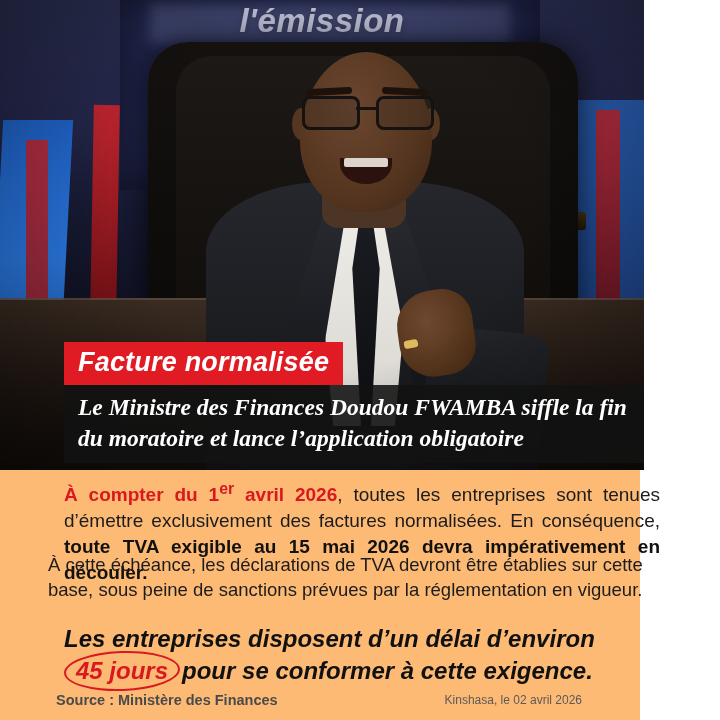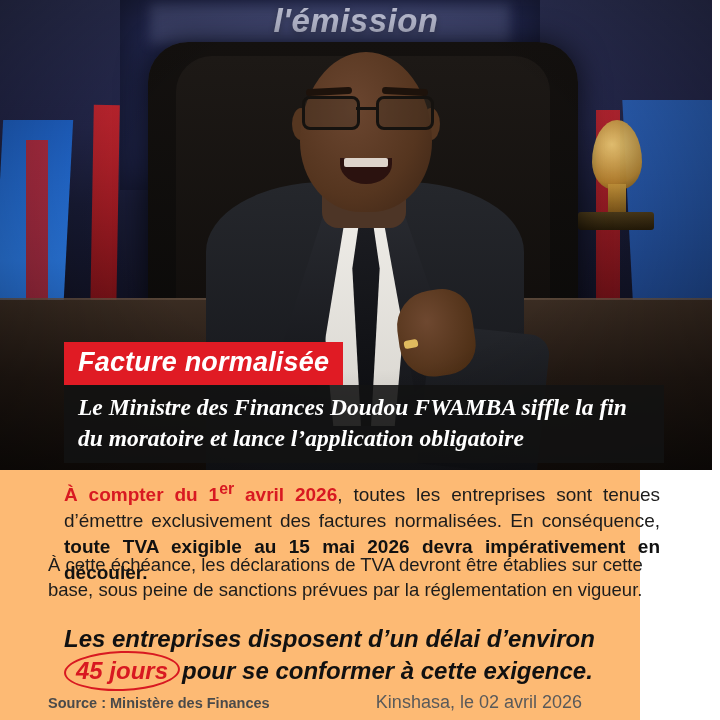"Facture normalisée" .photo { width: 712px -> 644px }
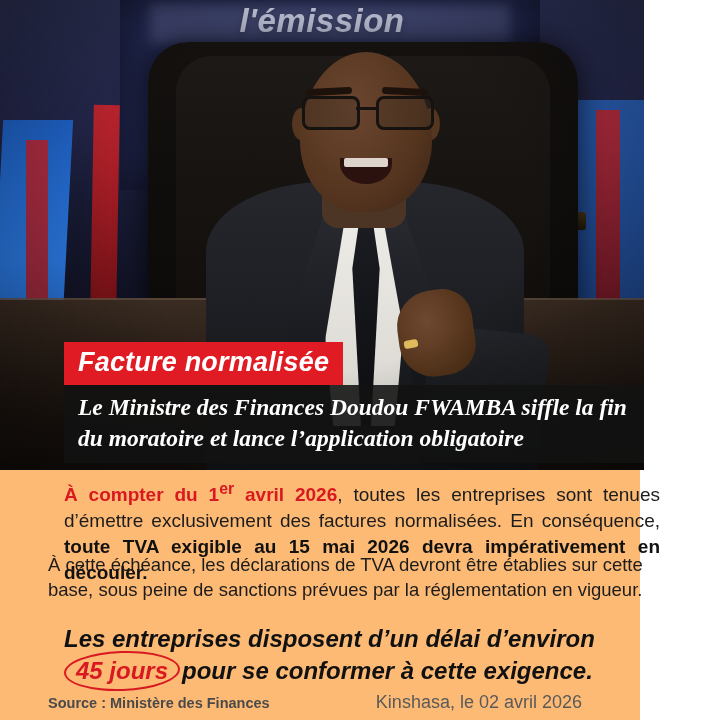"Source : Ministère des Finances" .footer { left: 48px -> 56px }
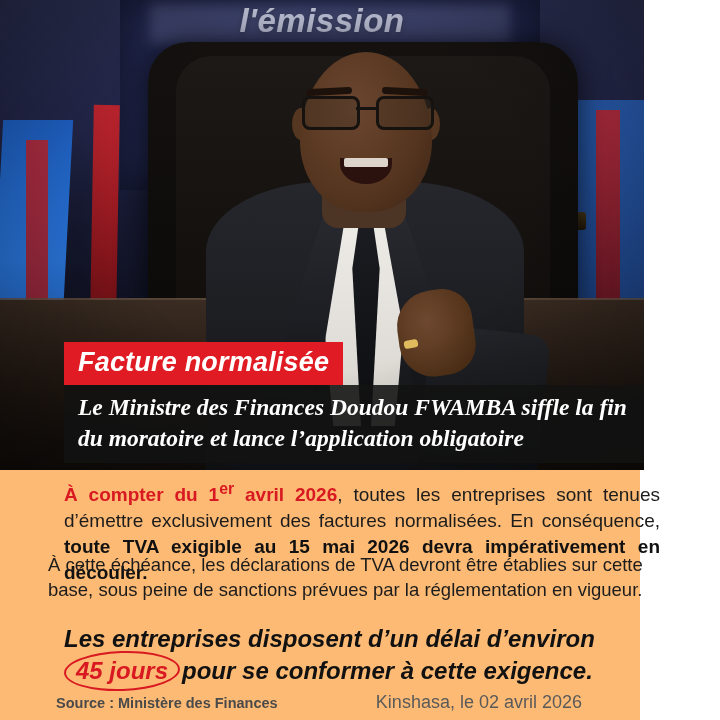"Kinshasa, le 02 avril 2026" .footer .right { font-size: 18px -> 12px }
